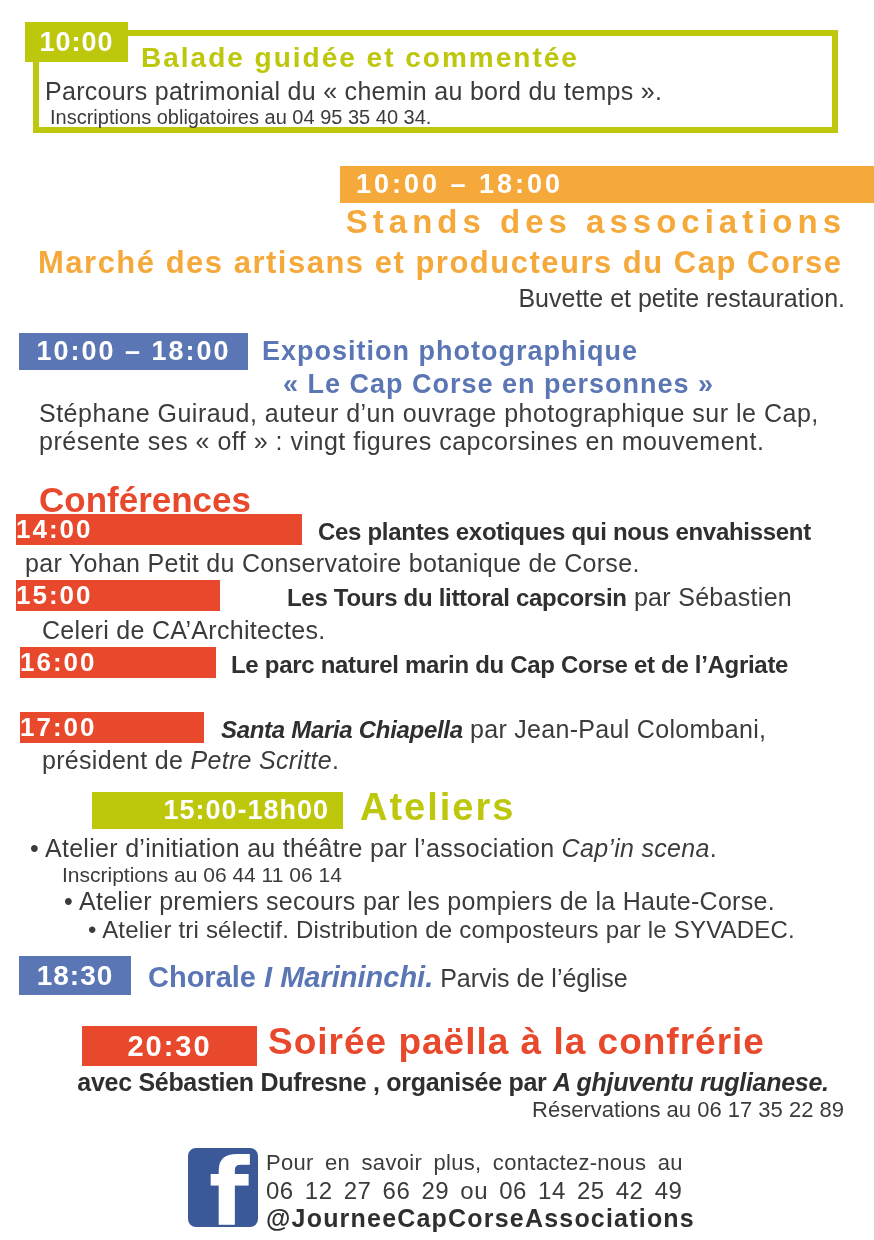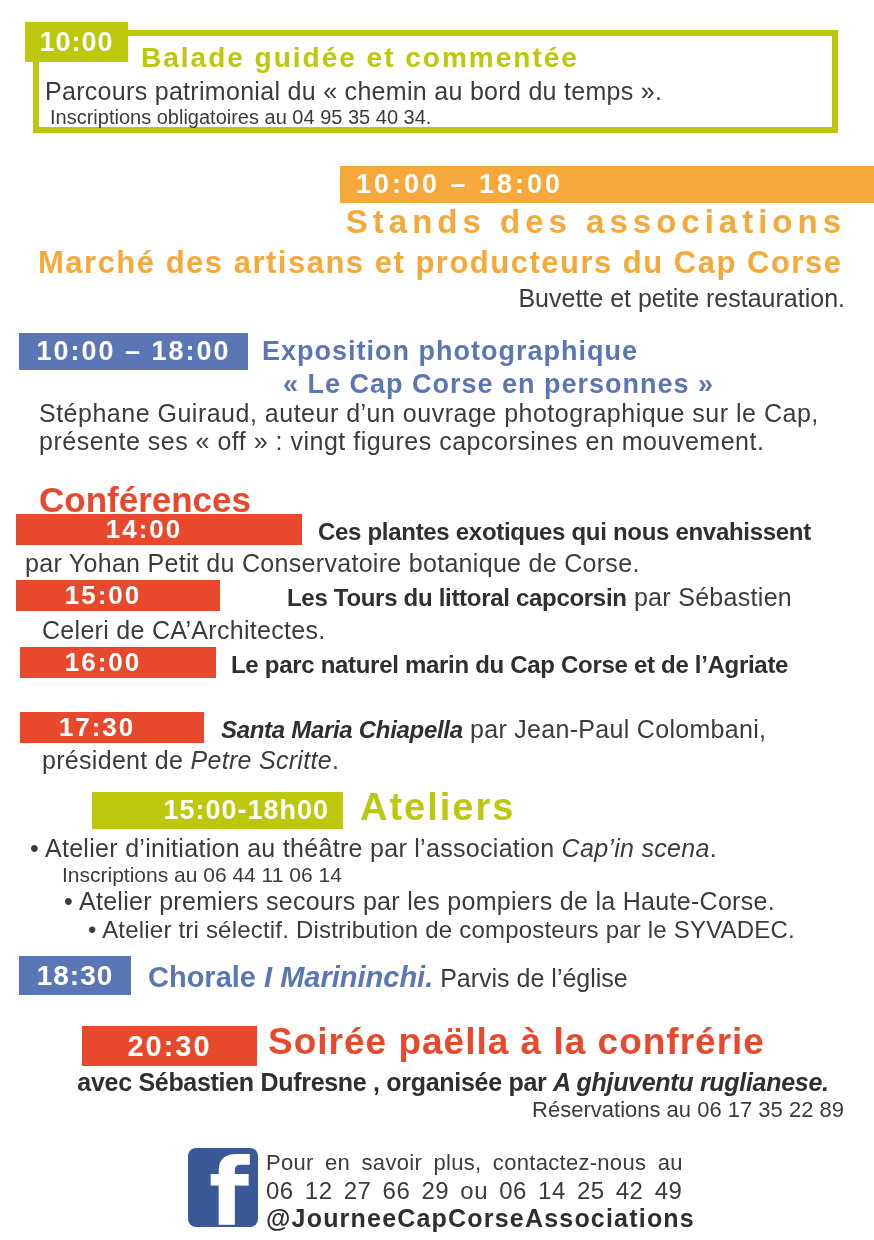"14:00" .conf-bar { text-align: center -> left }
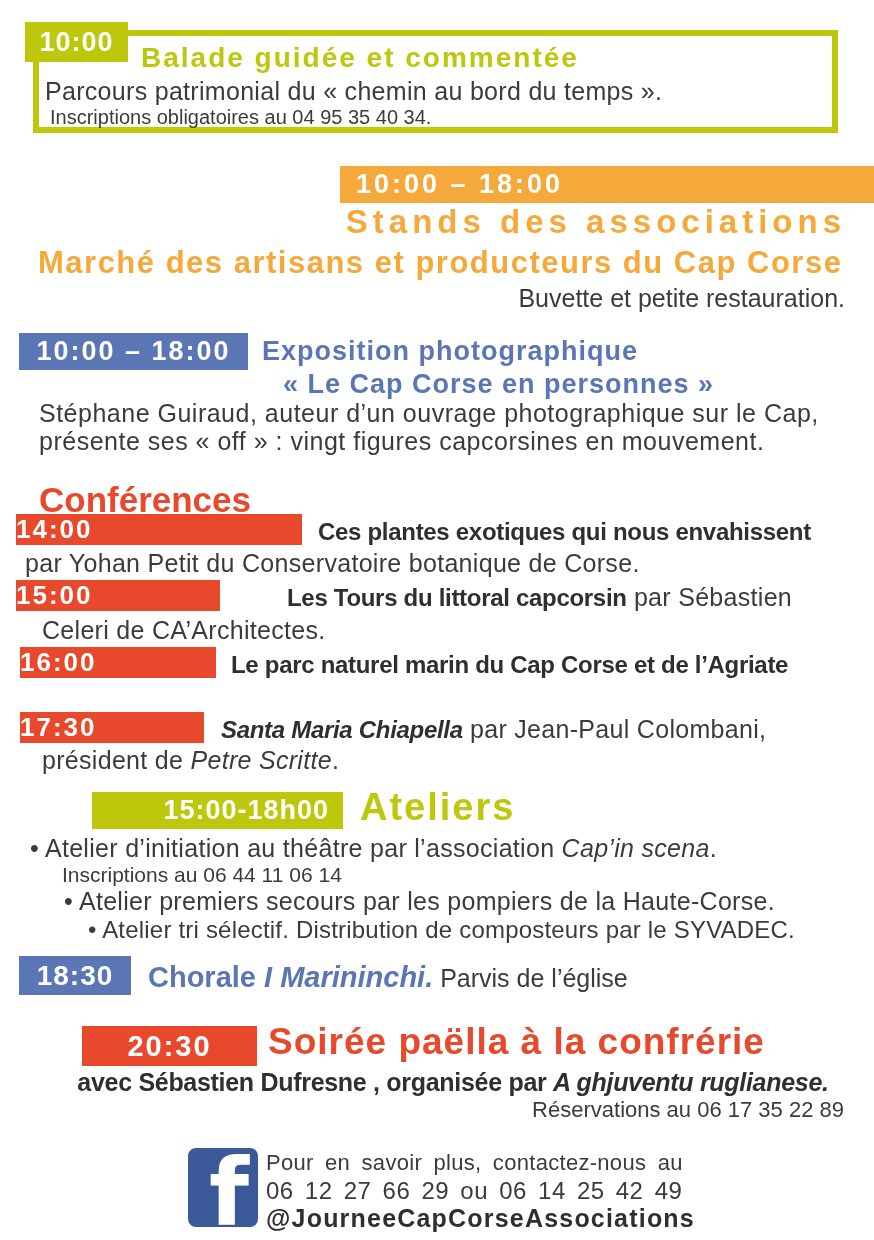"17:30" div.abs { text: 17:30 -> 17:00 }
